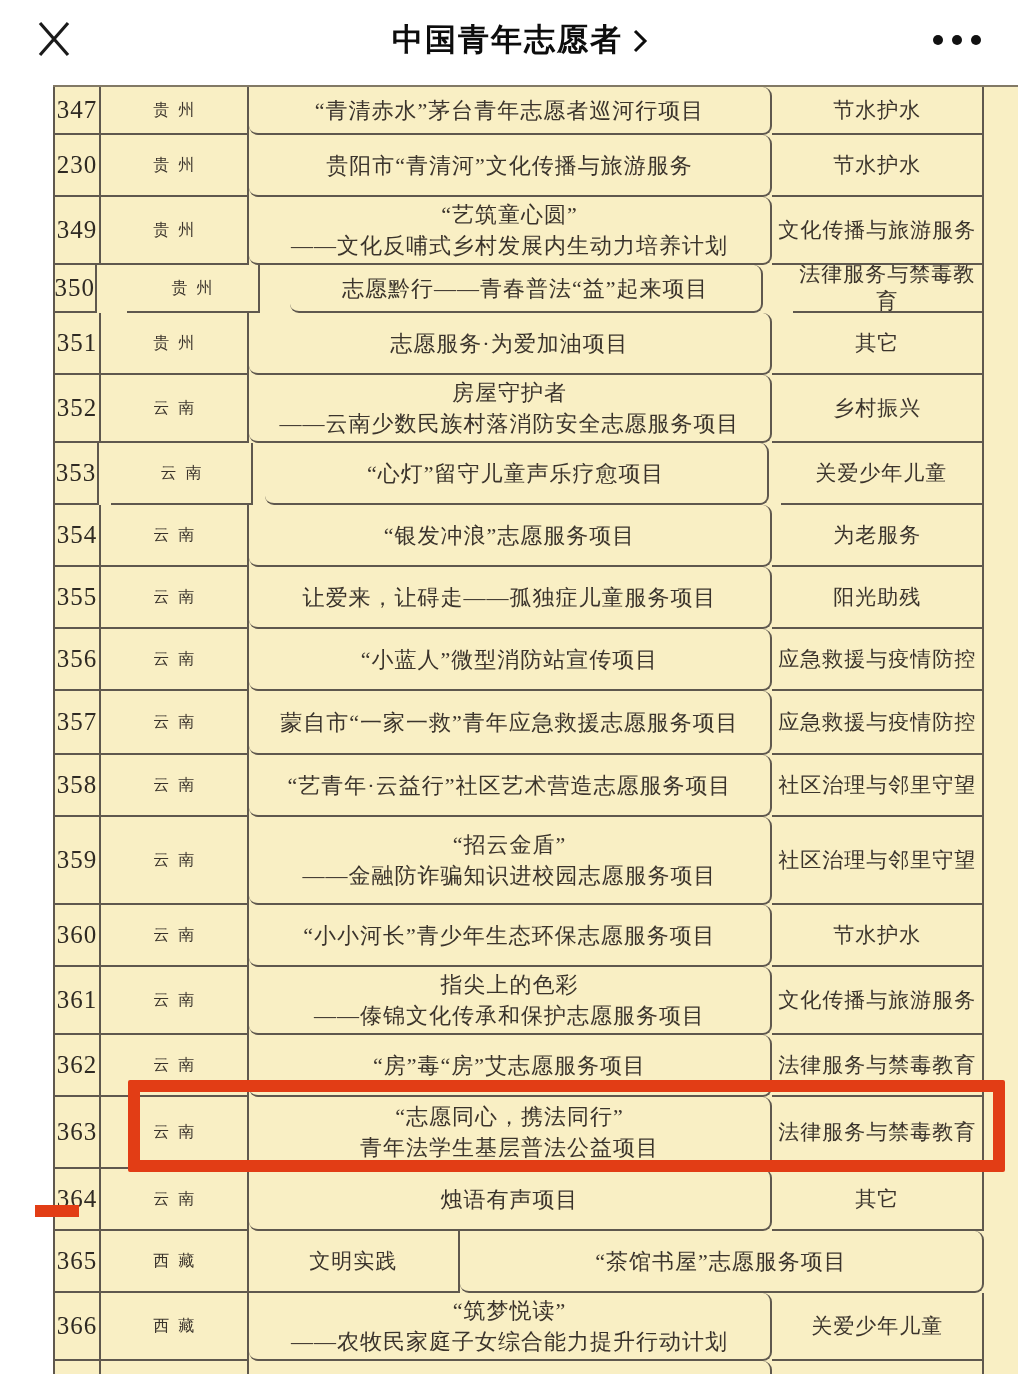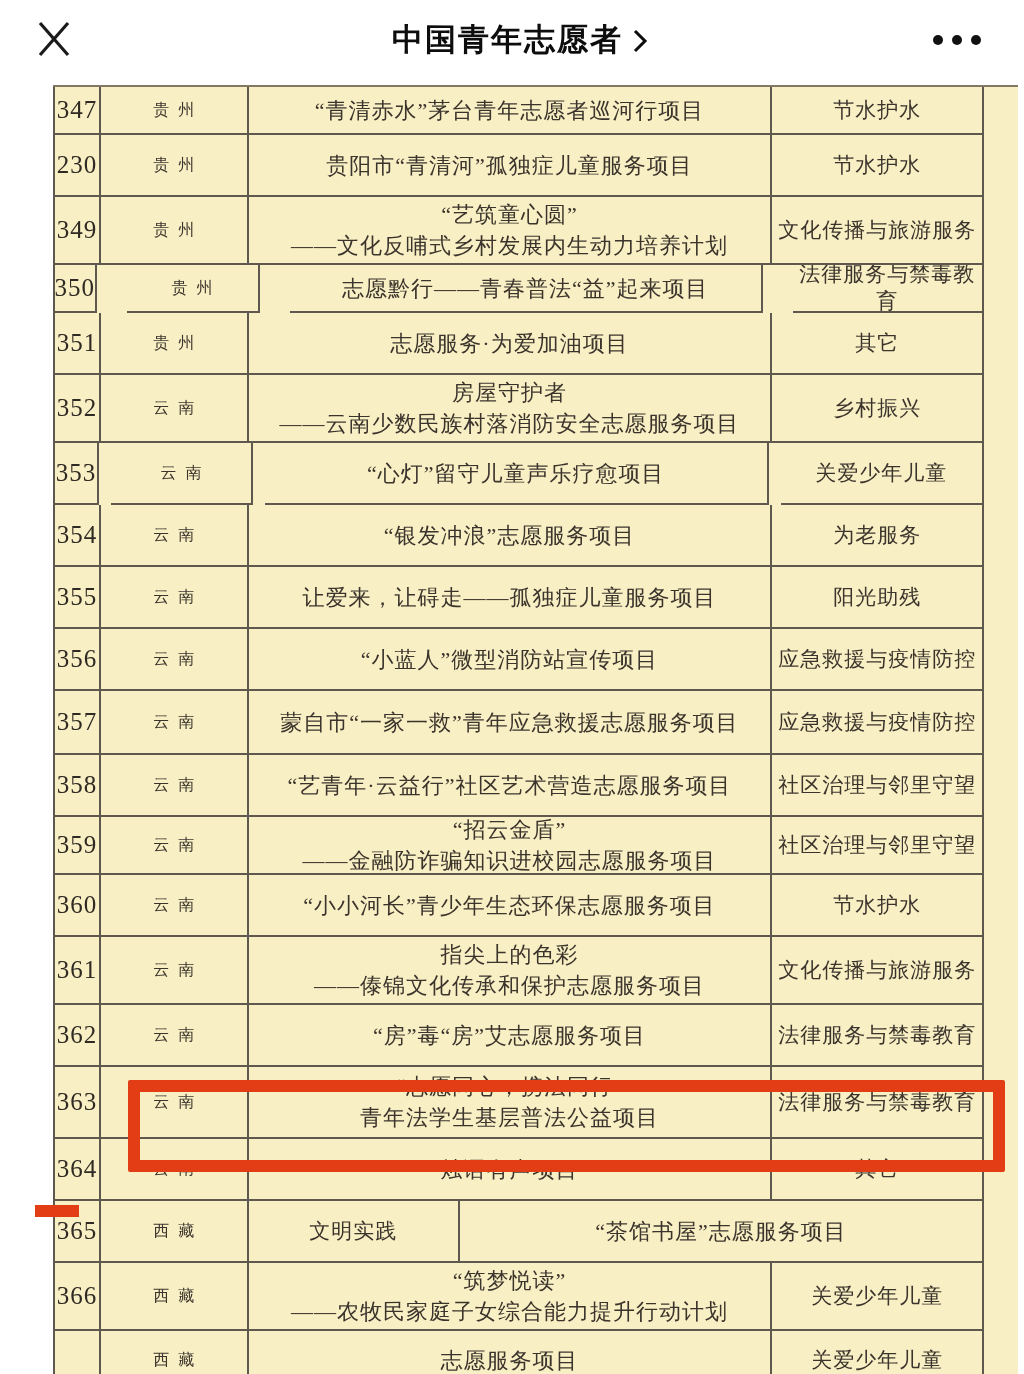"“青清赤水”茅台青年志愿者巡河行项目" .c-proj { border-radius: none -> 9px }
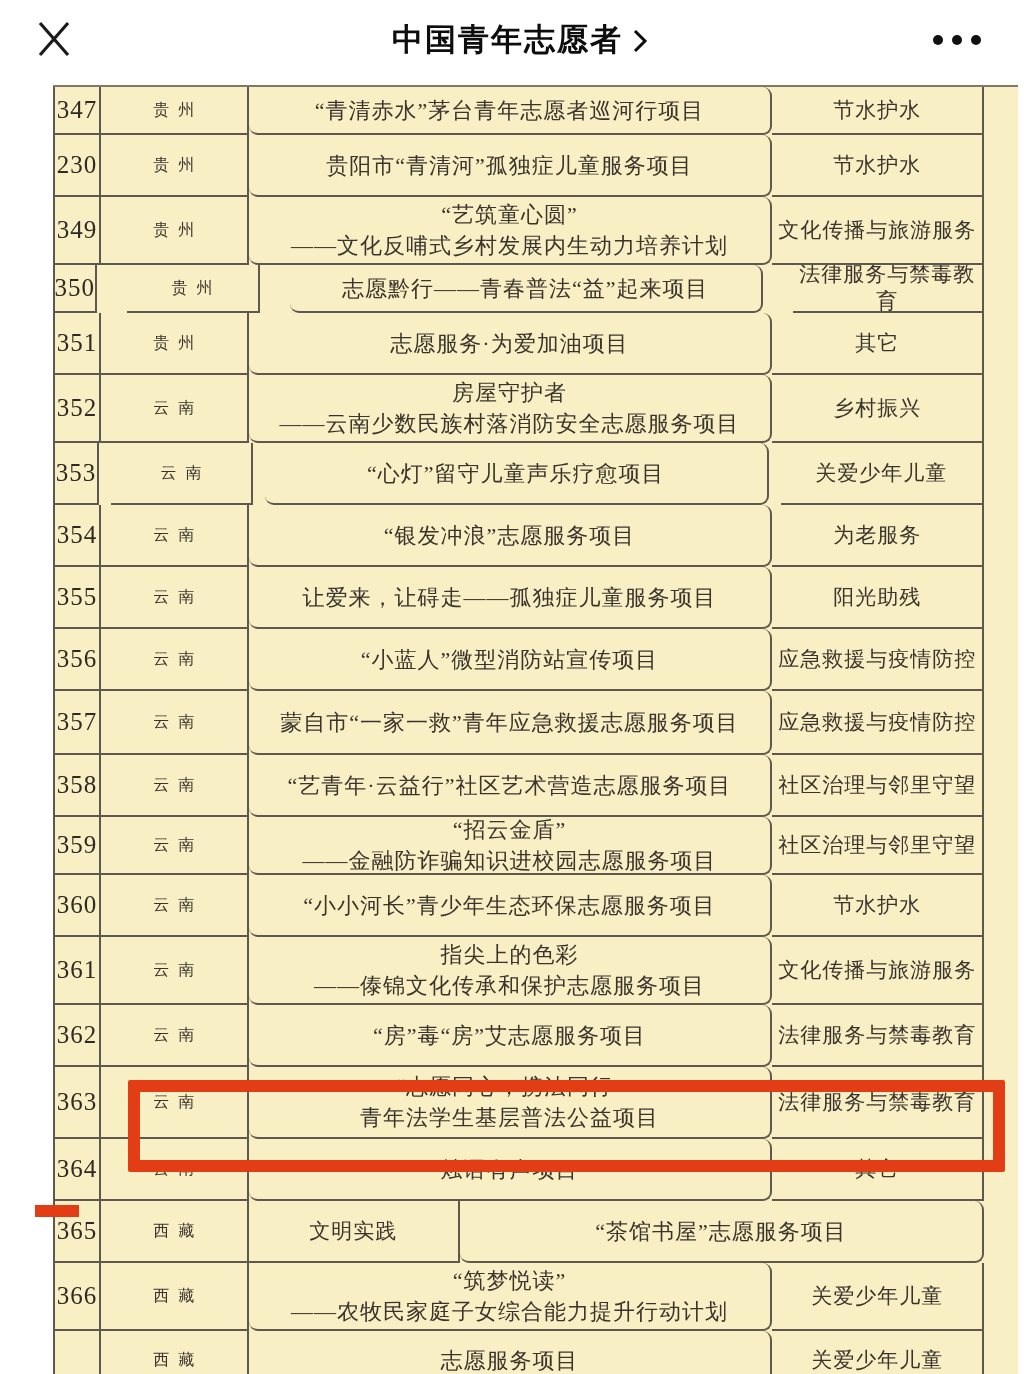"贵阳市“青清河”孤独症儿童服务项目" div { text: 孤独症儿童服务项目 -> 文化传播与旅游服务 }
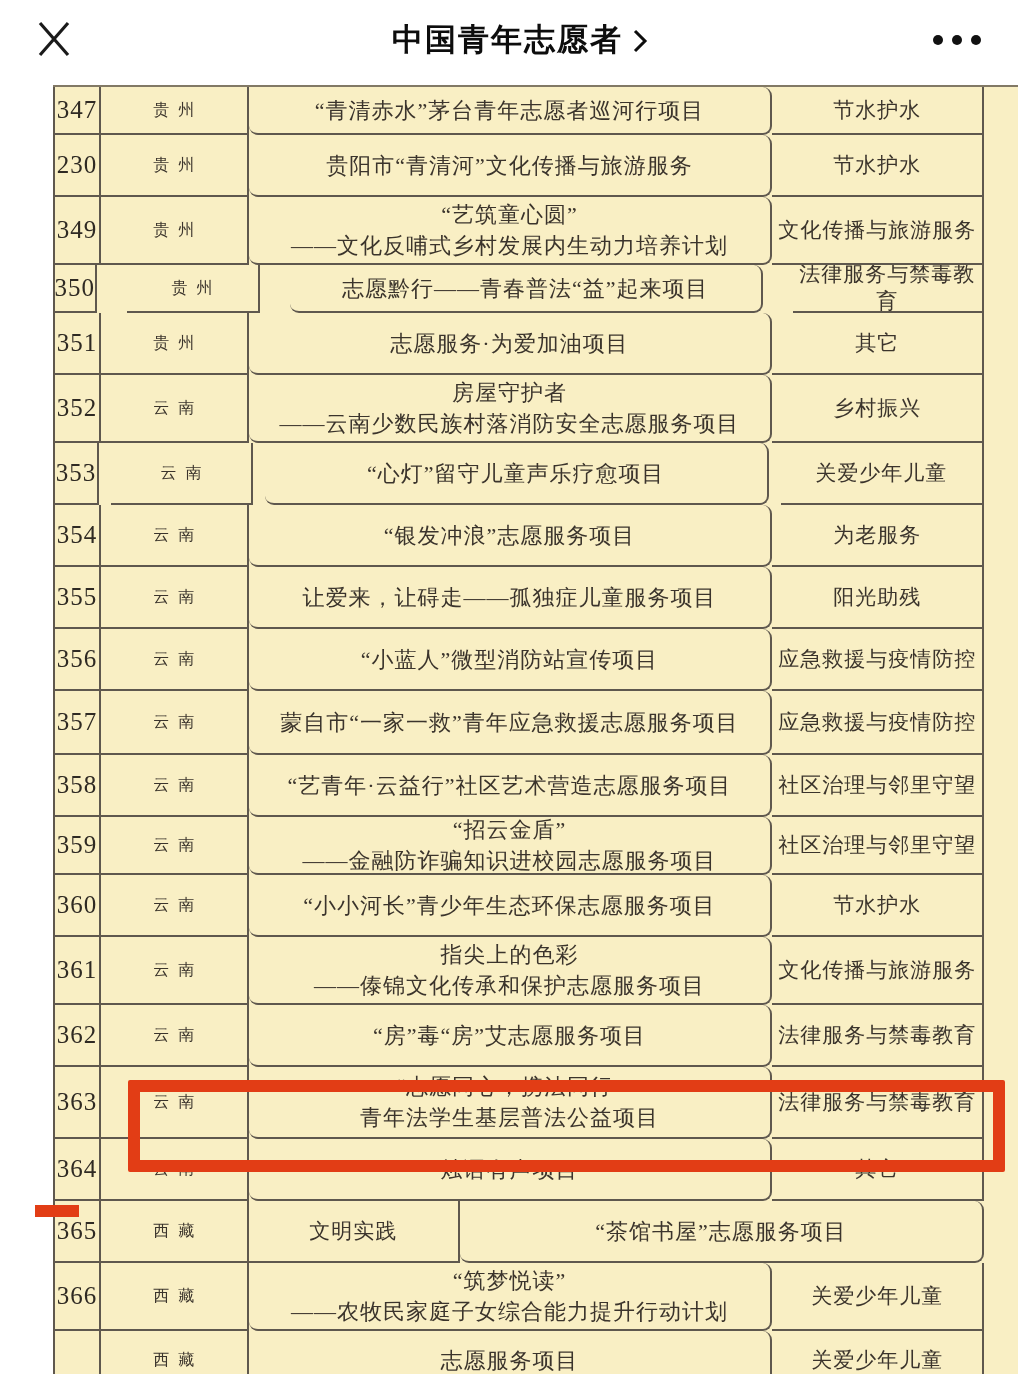"359" div.row { height: 58px -> 88px }
